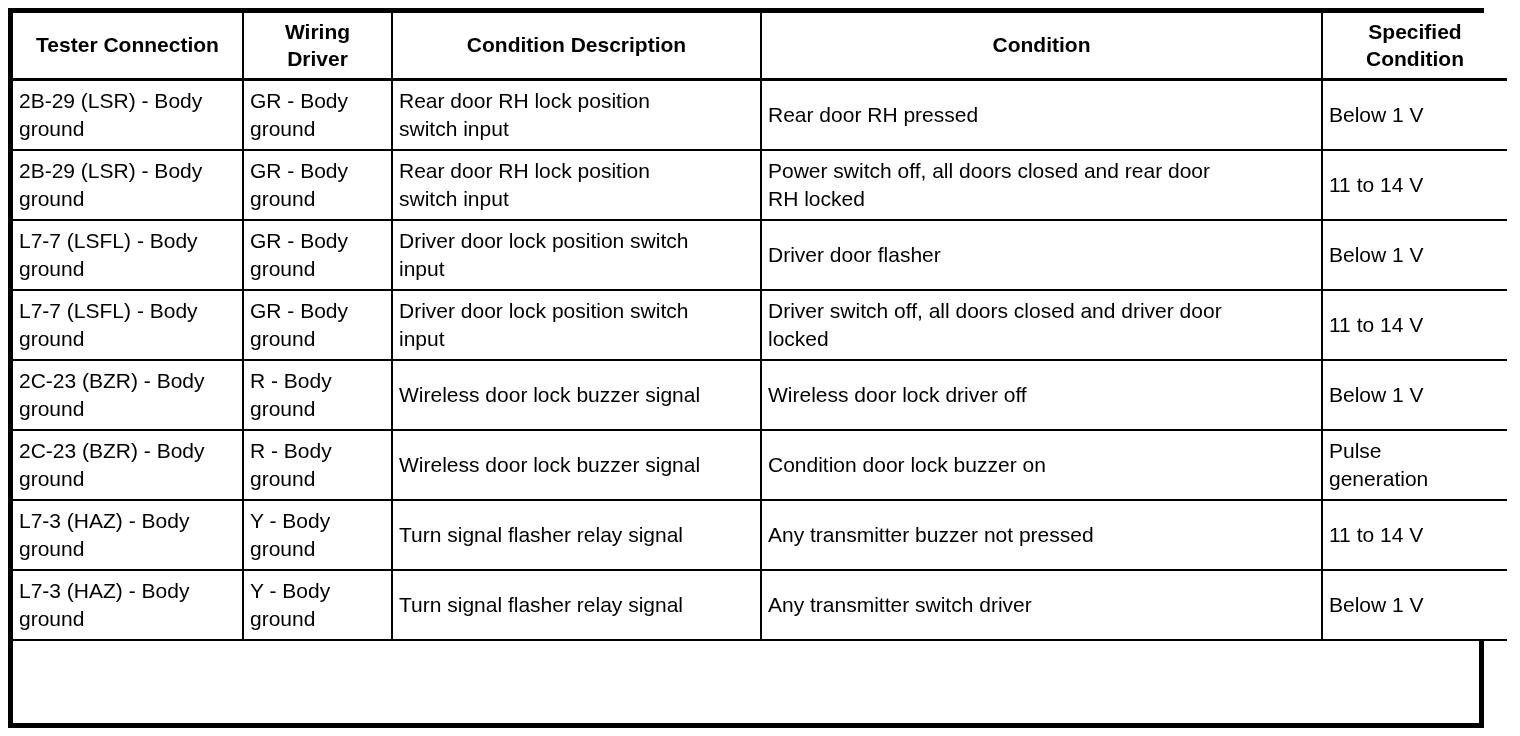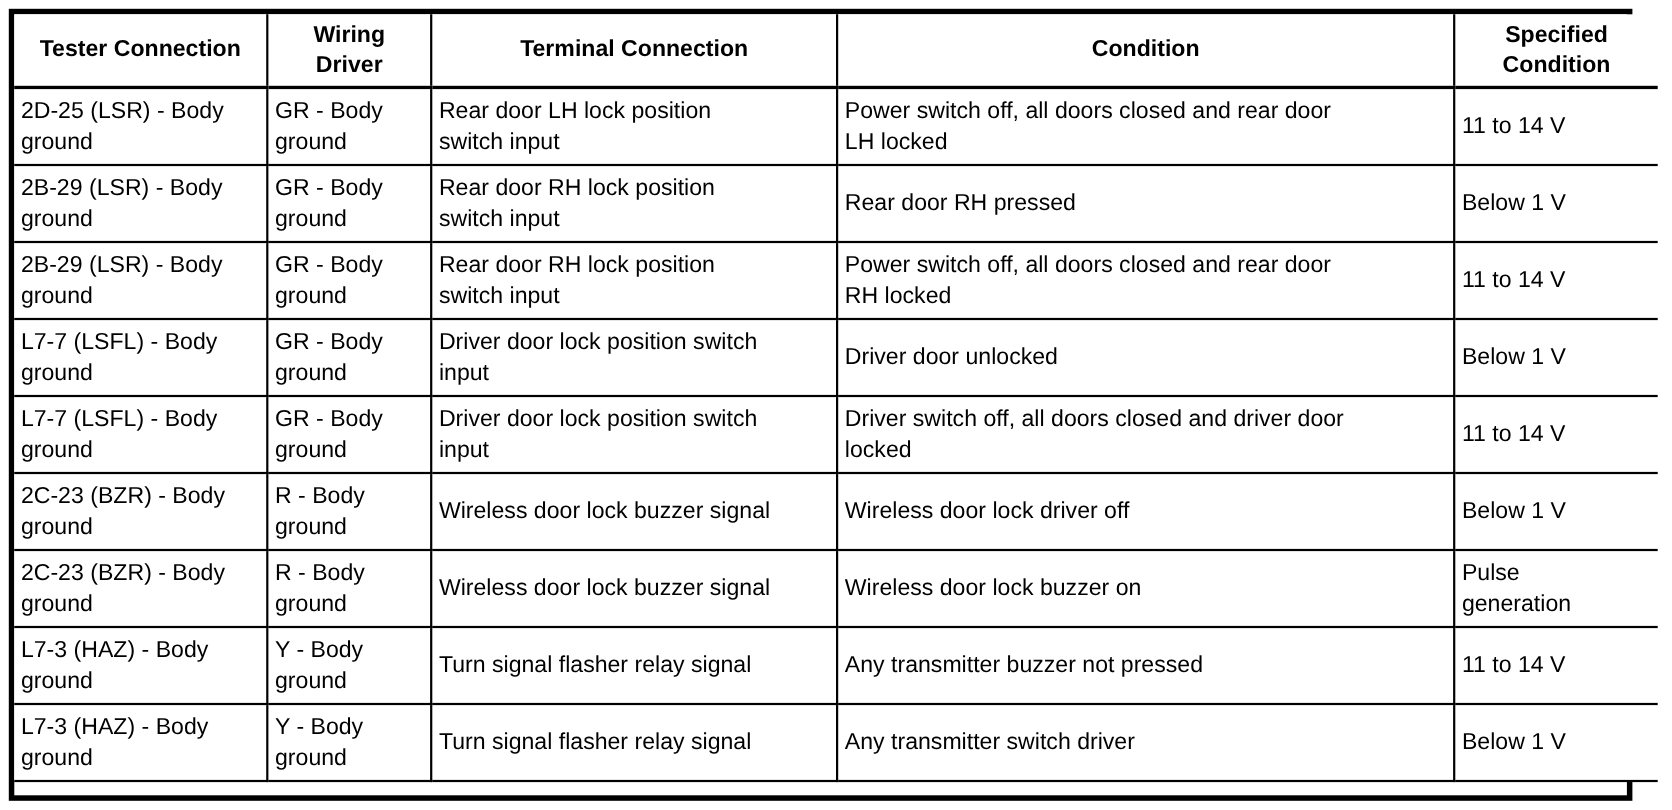"Terminal Connection" th { text: Terminal Connection -> Condition Description }
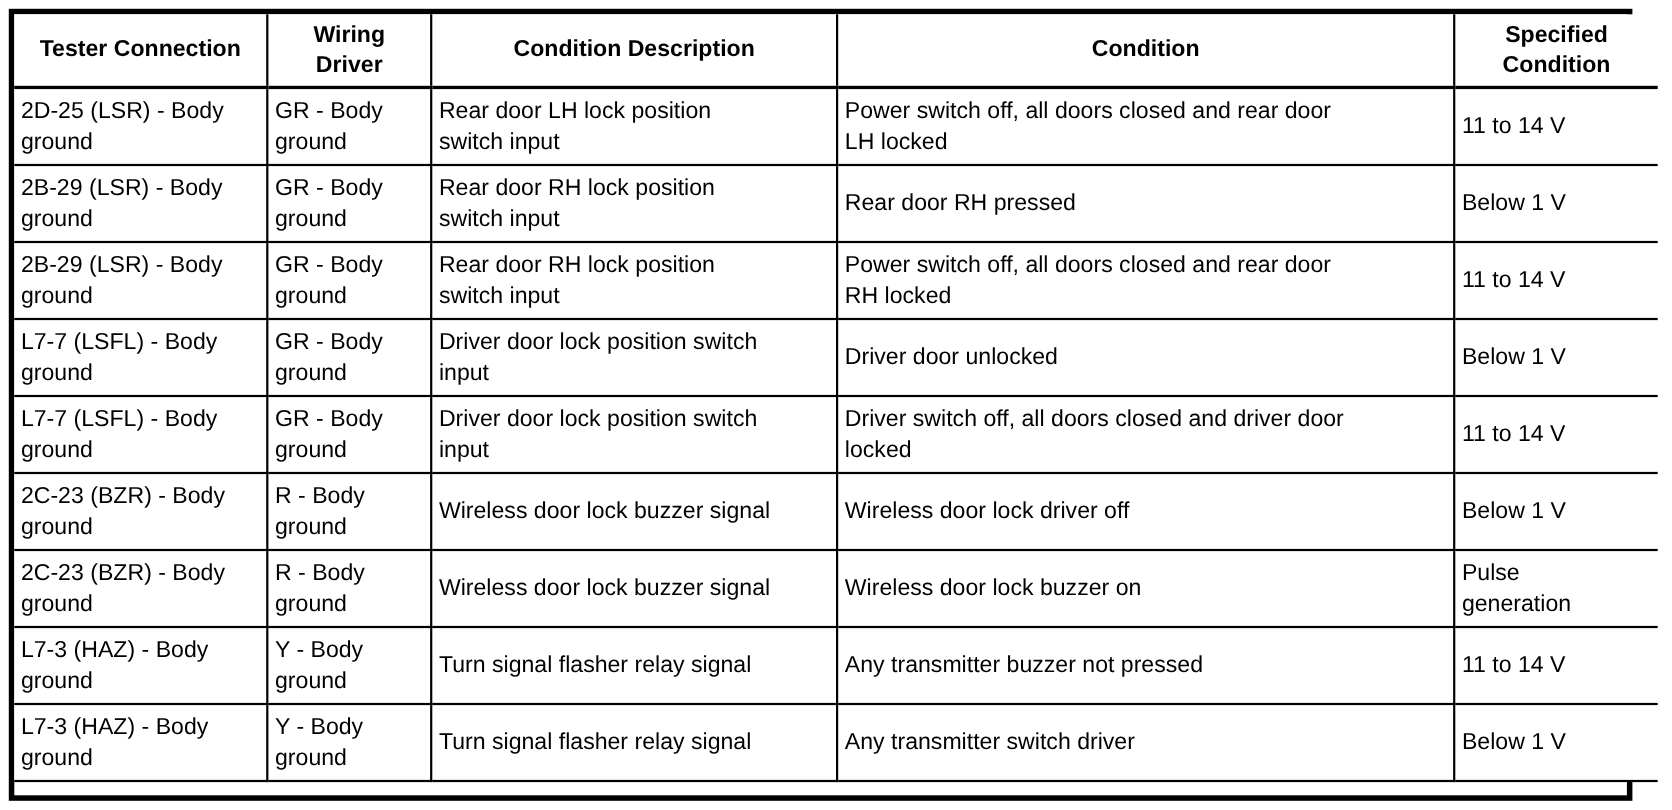"2D-25 (LSR) - Body" tr { html: <tr> <td>2D-25 (LSR) - Body ground</td> <td>GR - Body ground</td> <td>Rear door LH lock position switch input</td> <td>Power switch off, all doors closed and rear door LH locked</td> <td>11 to 14 V</td> </tr> -> none }
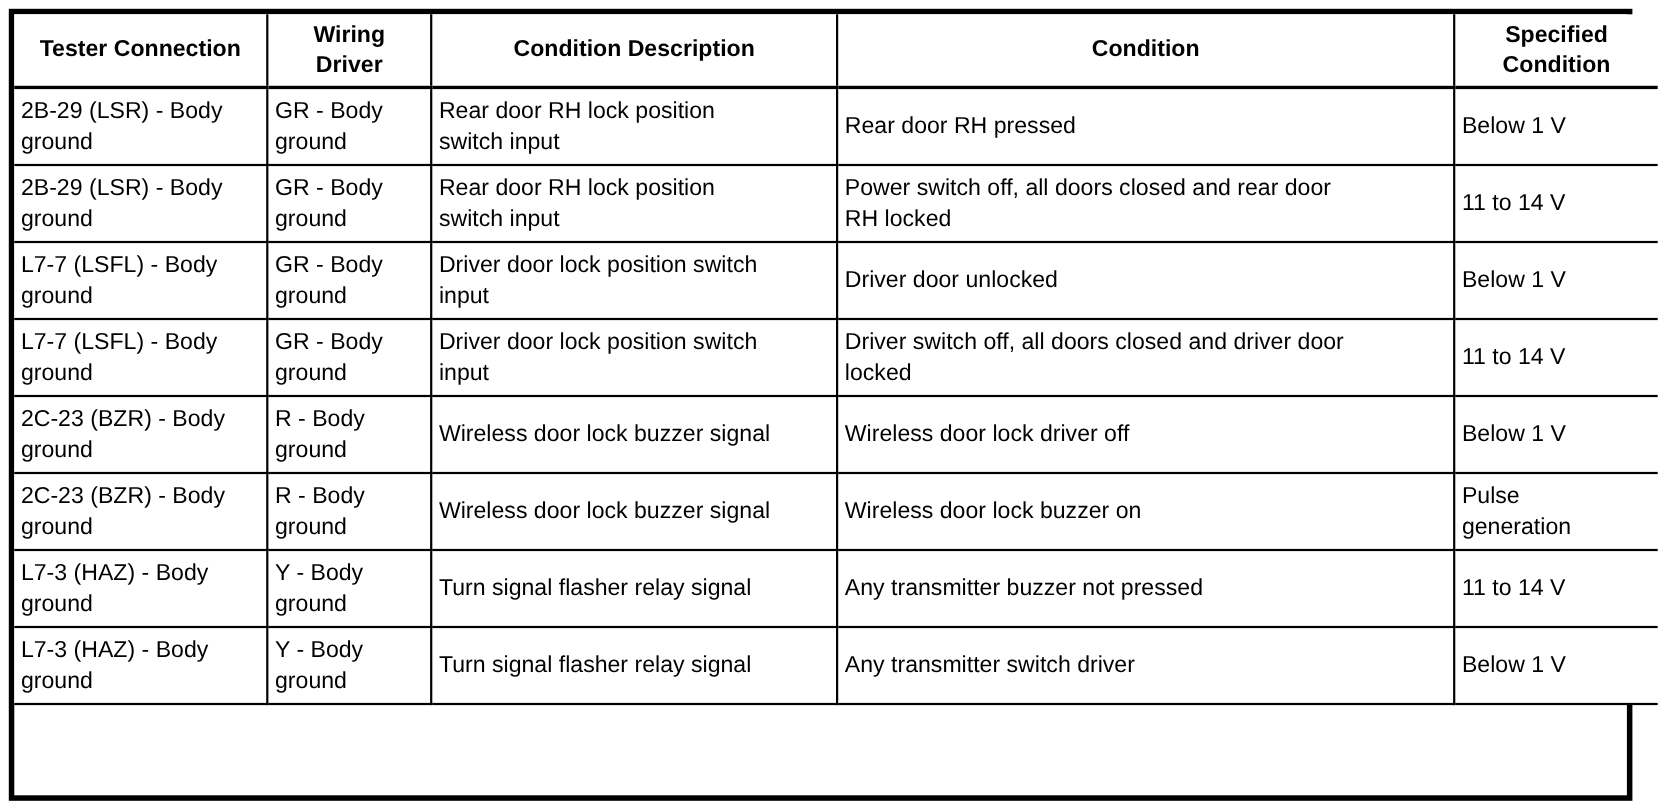"Driver door unlocked" td { text: unlocked -> flasher }
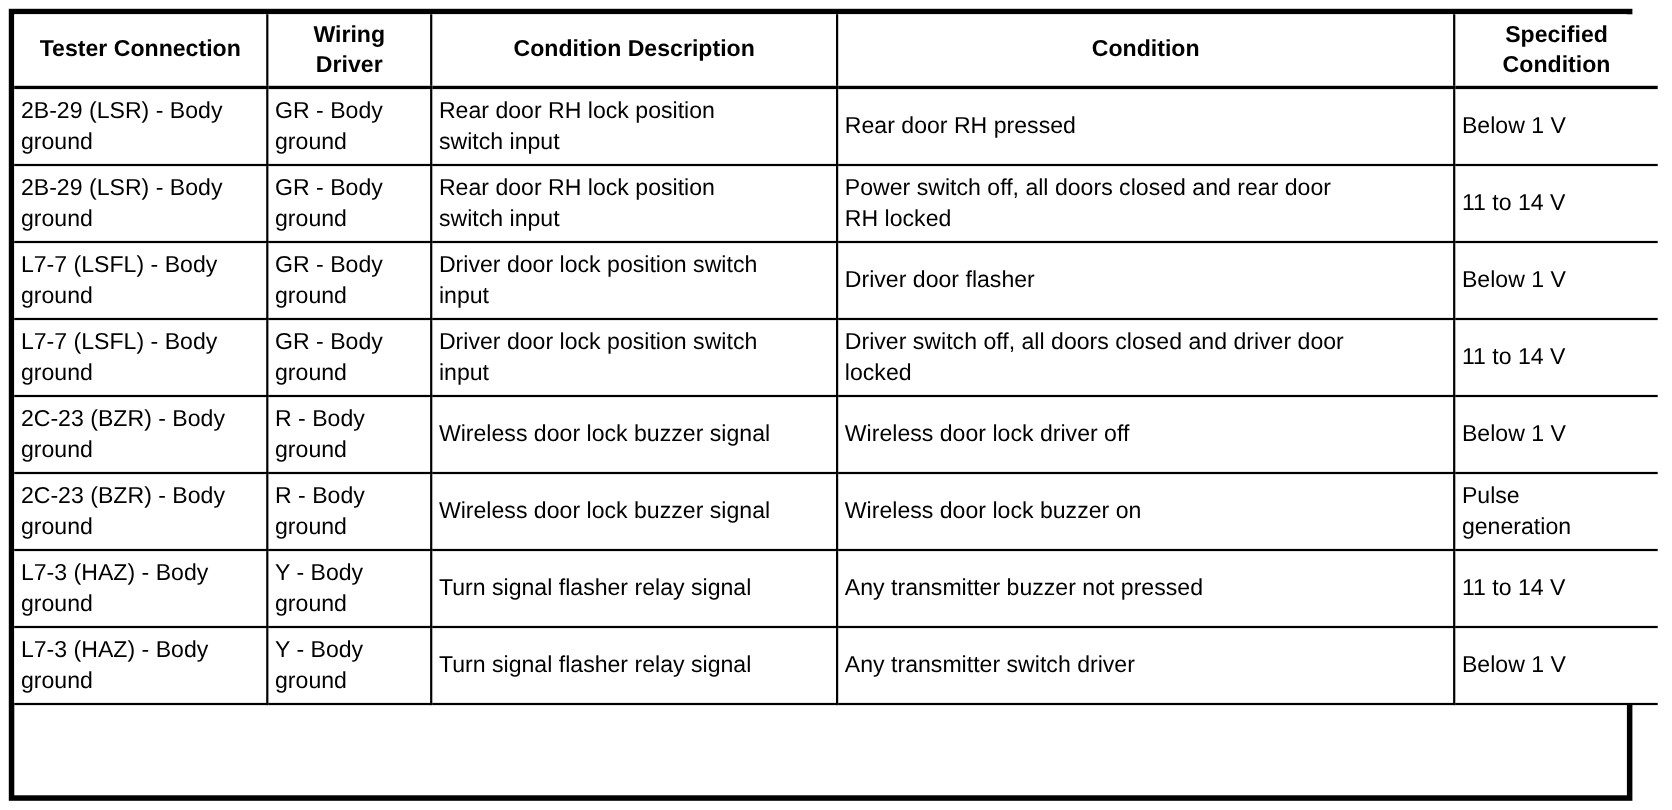"Wireless door lock buzzer on" td { text: Wireless -> Condition }
